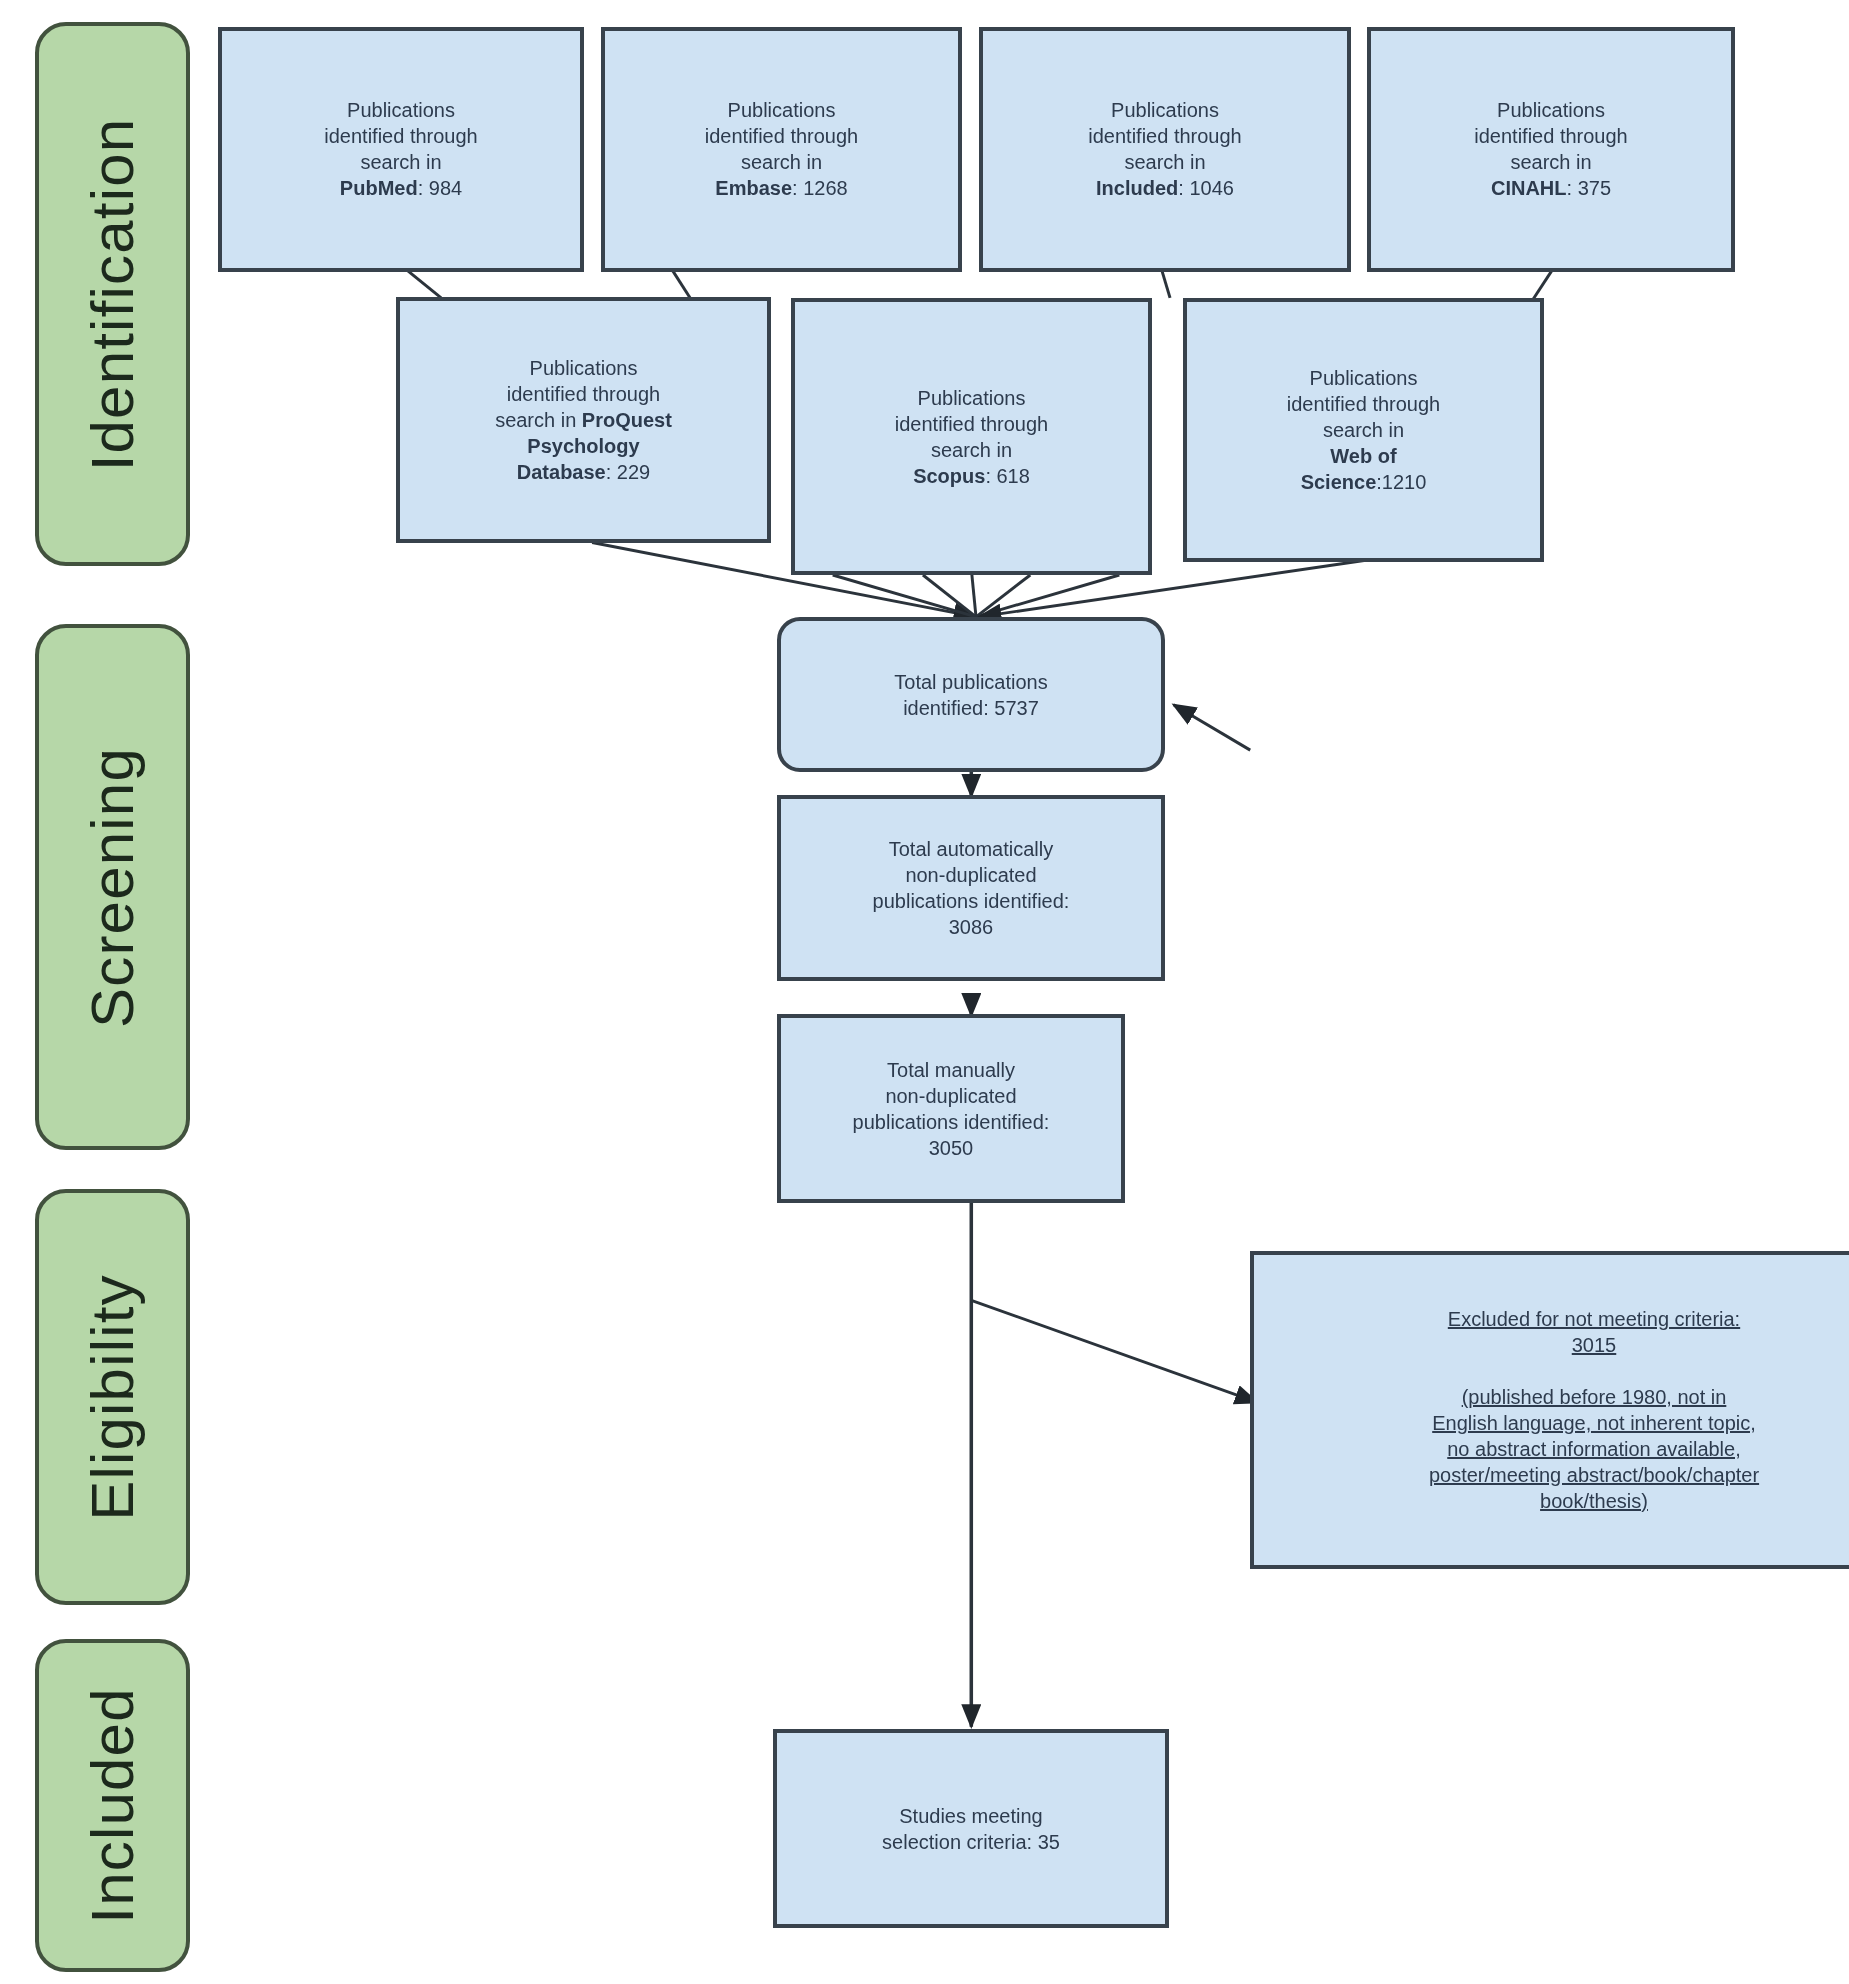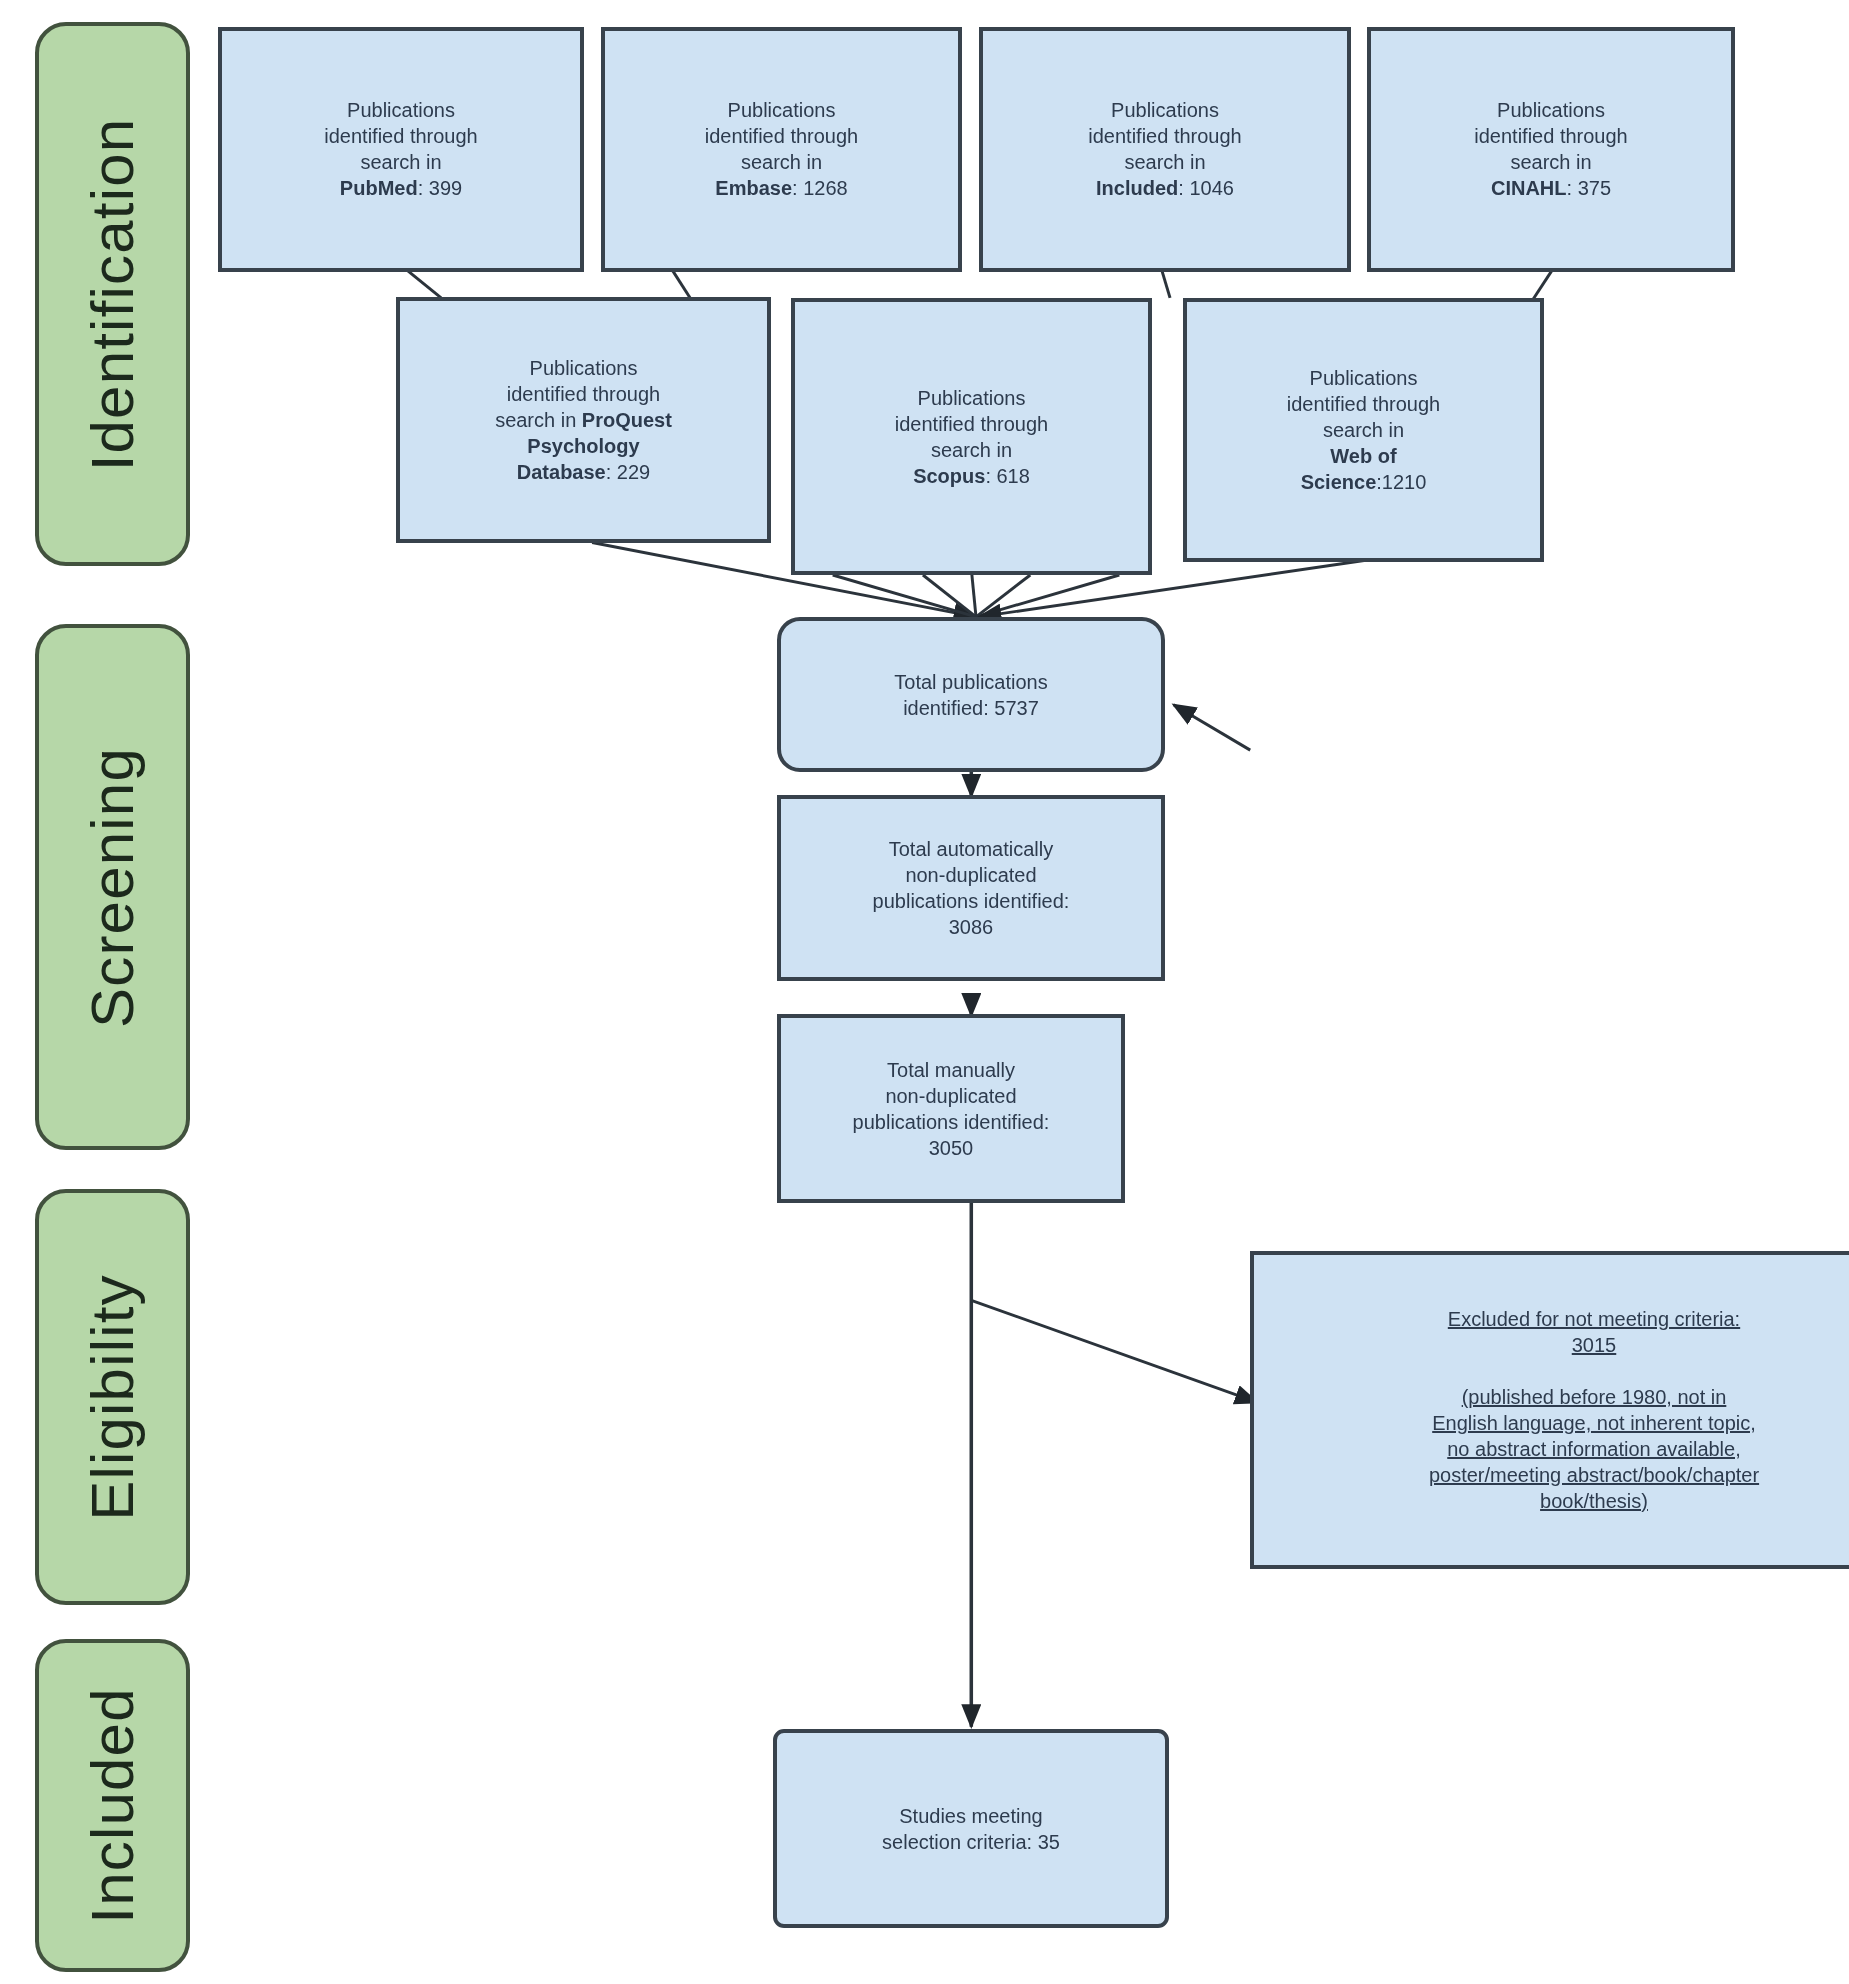": 399" span { text: 399 -> 984 }
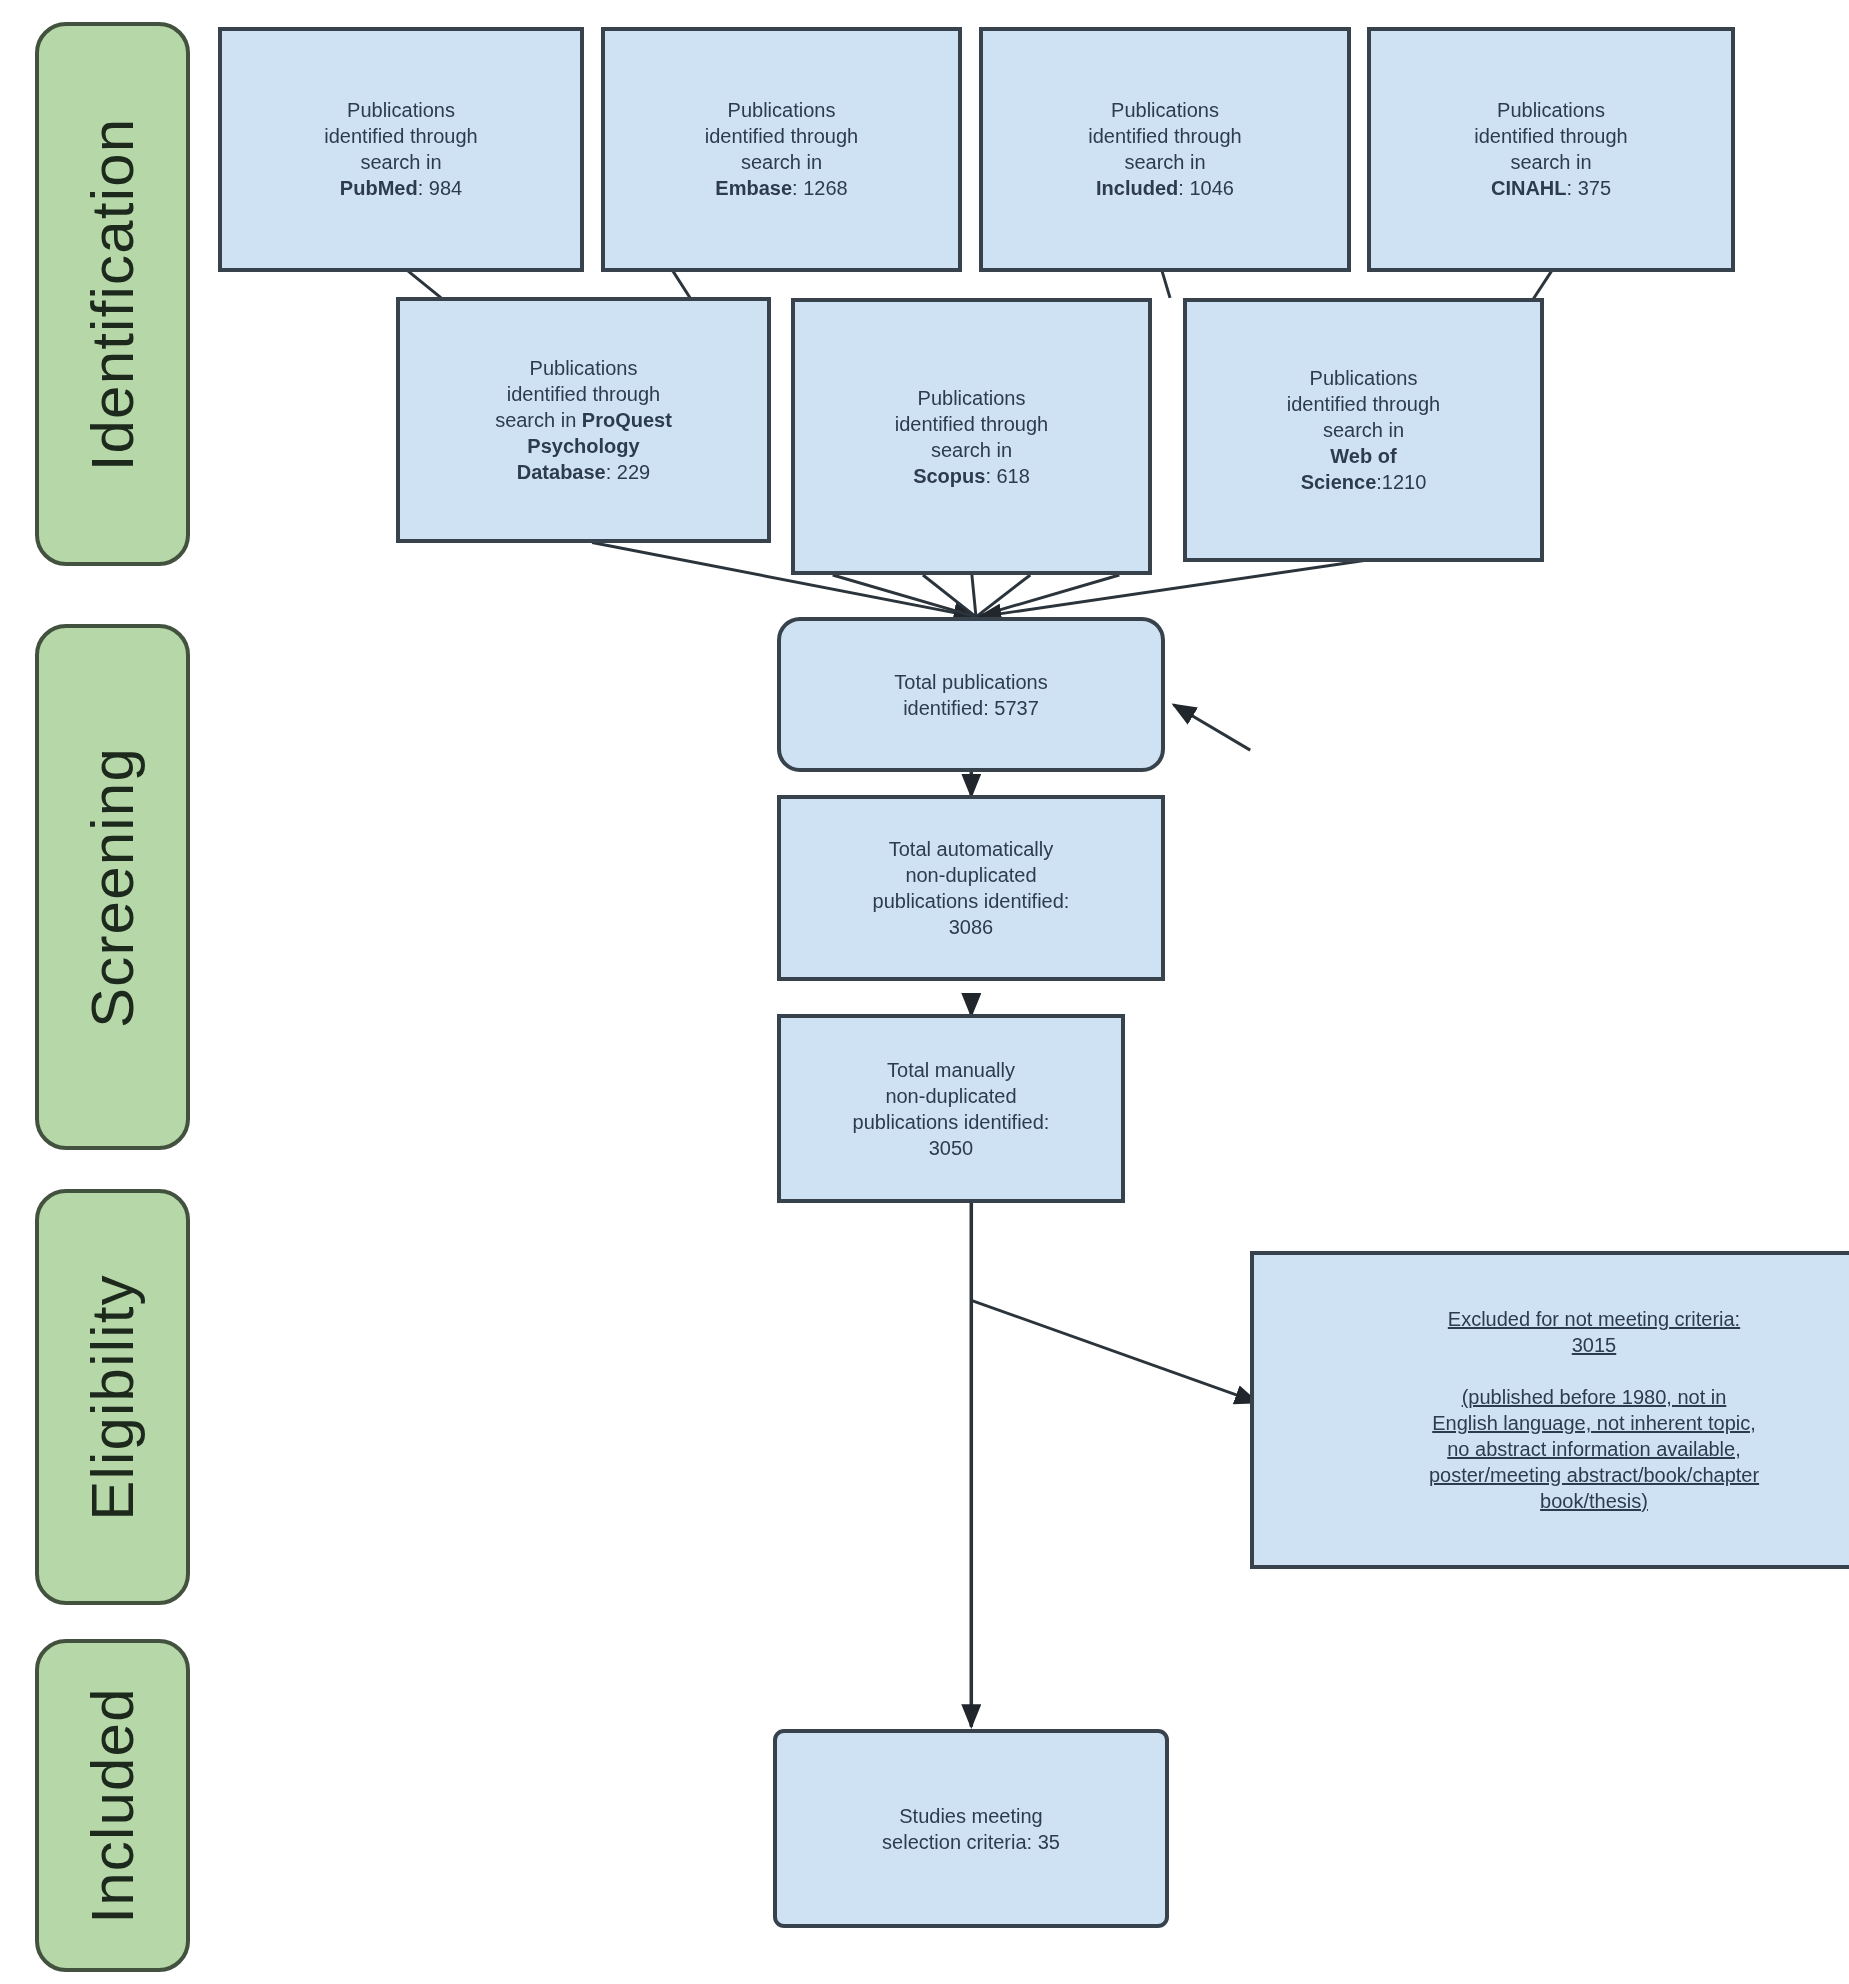"Studies meeting" div.flowbox { border-radius: 11px -> none }
